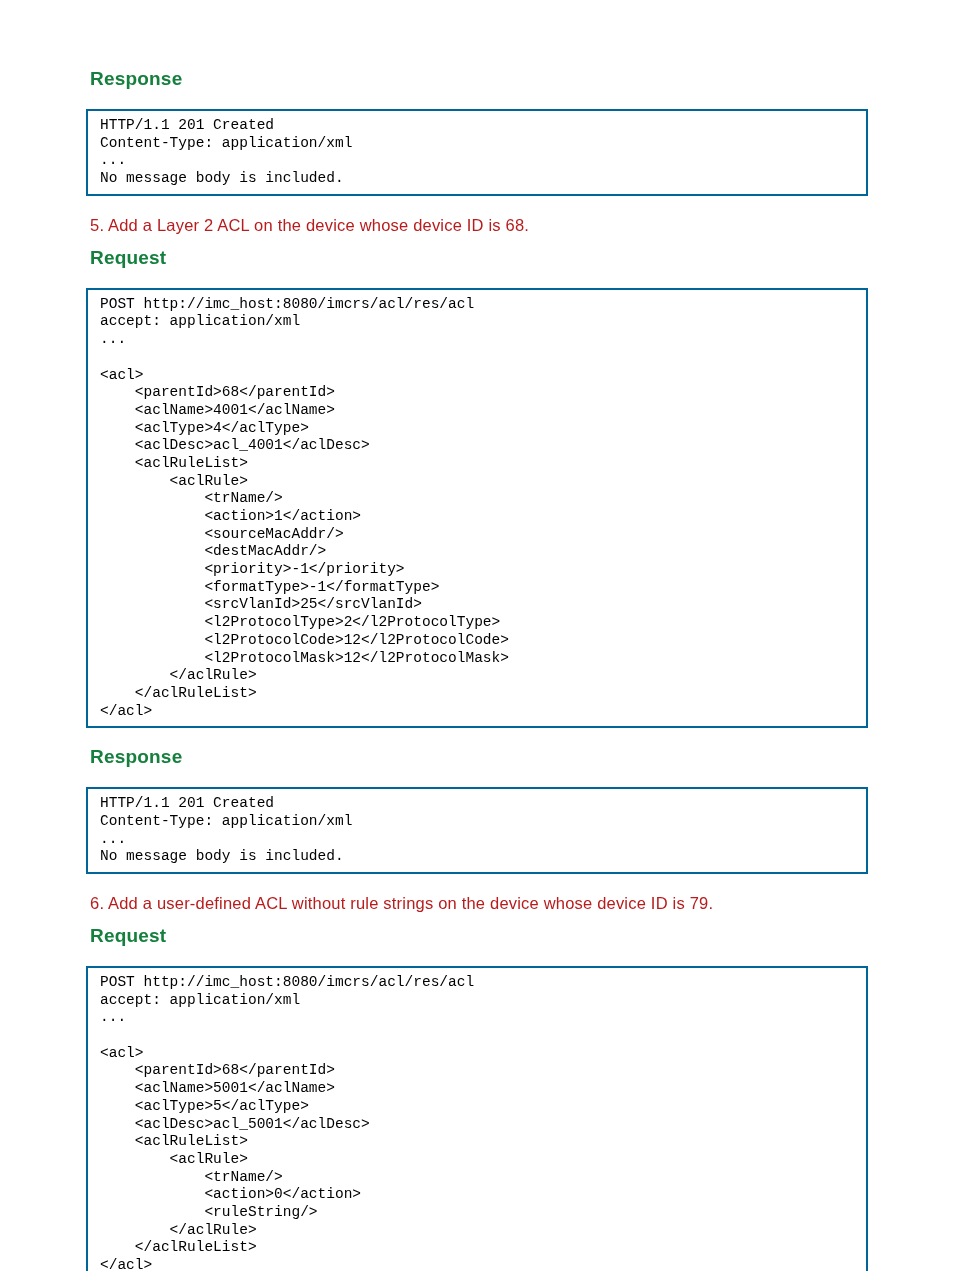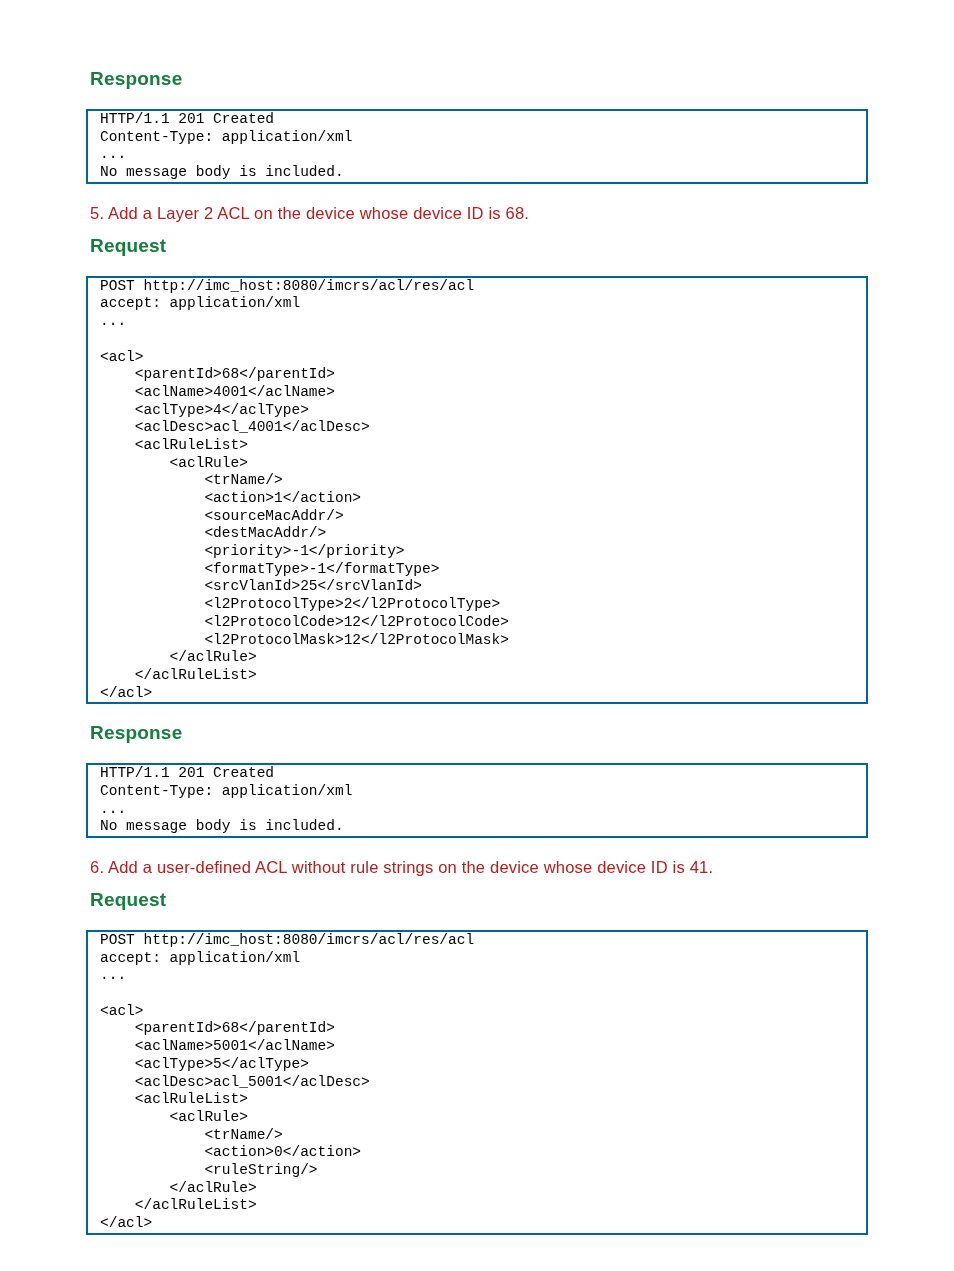"HTTP/1.1 201 Created" .code-block { padding: 0 12px -> 6px 12px }
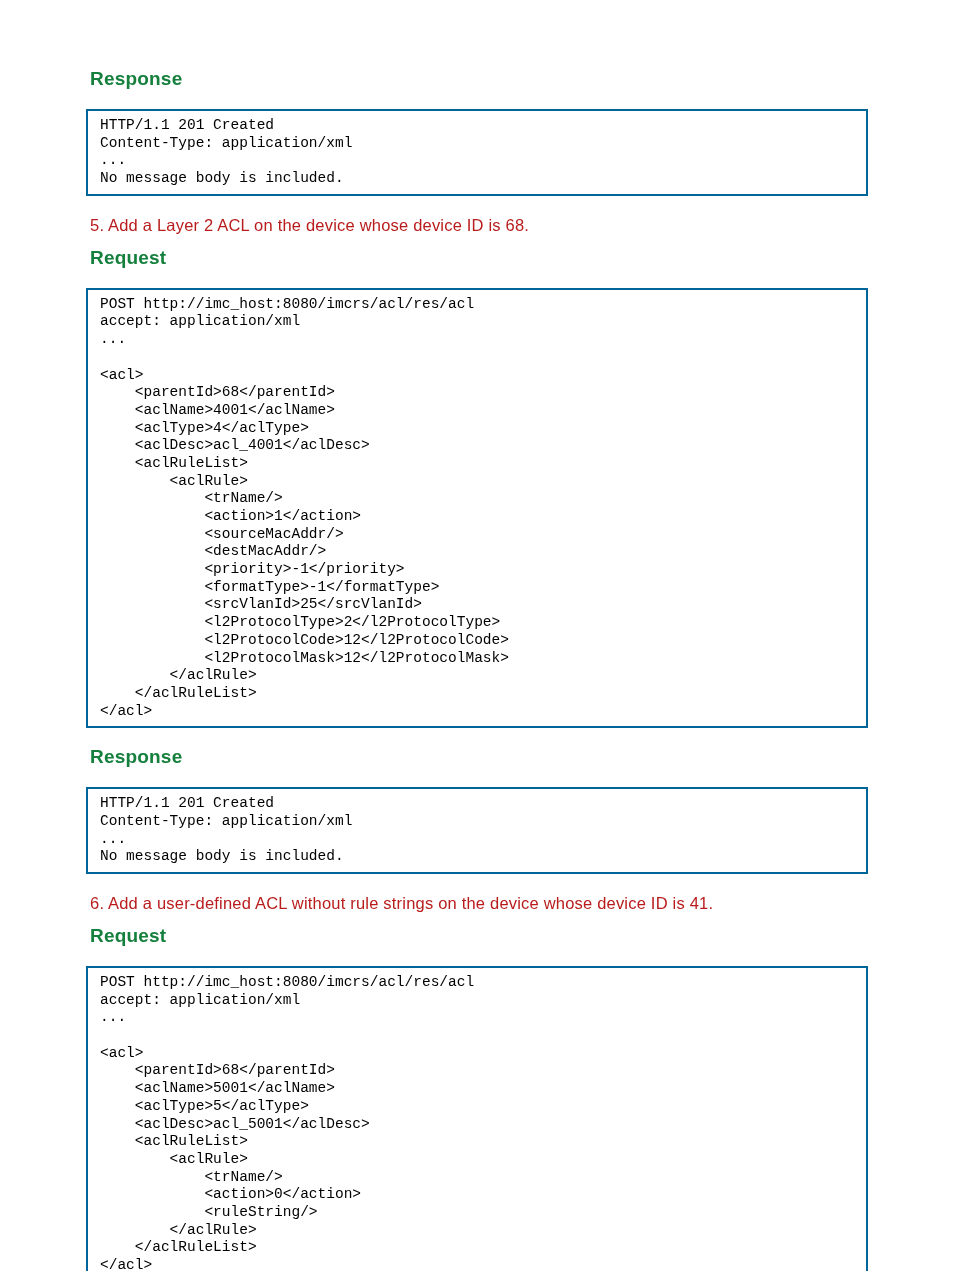"6. Add a user-defined ACL" div.body-text { text: 41 -> 79 }
